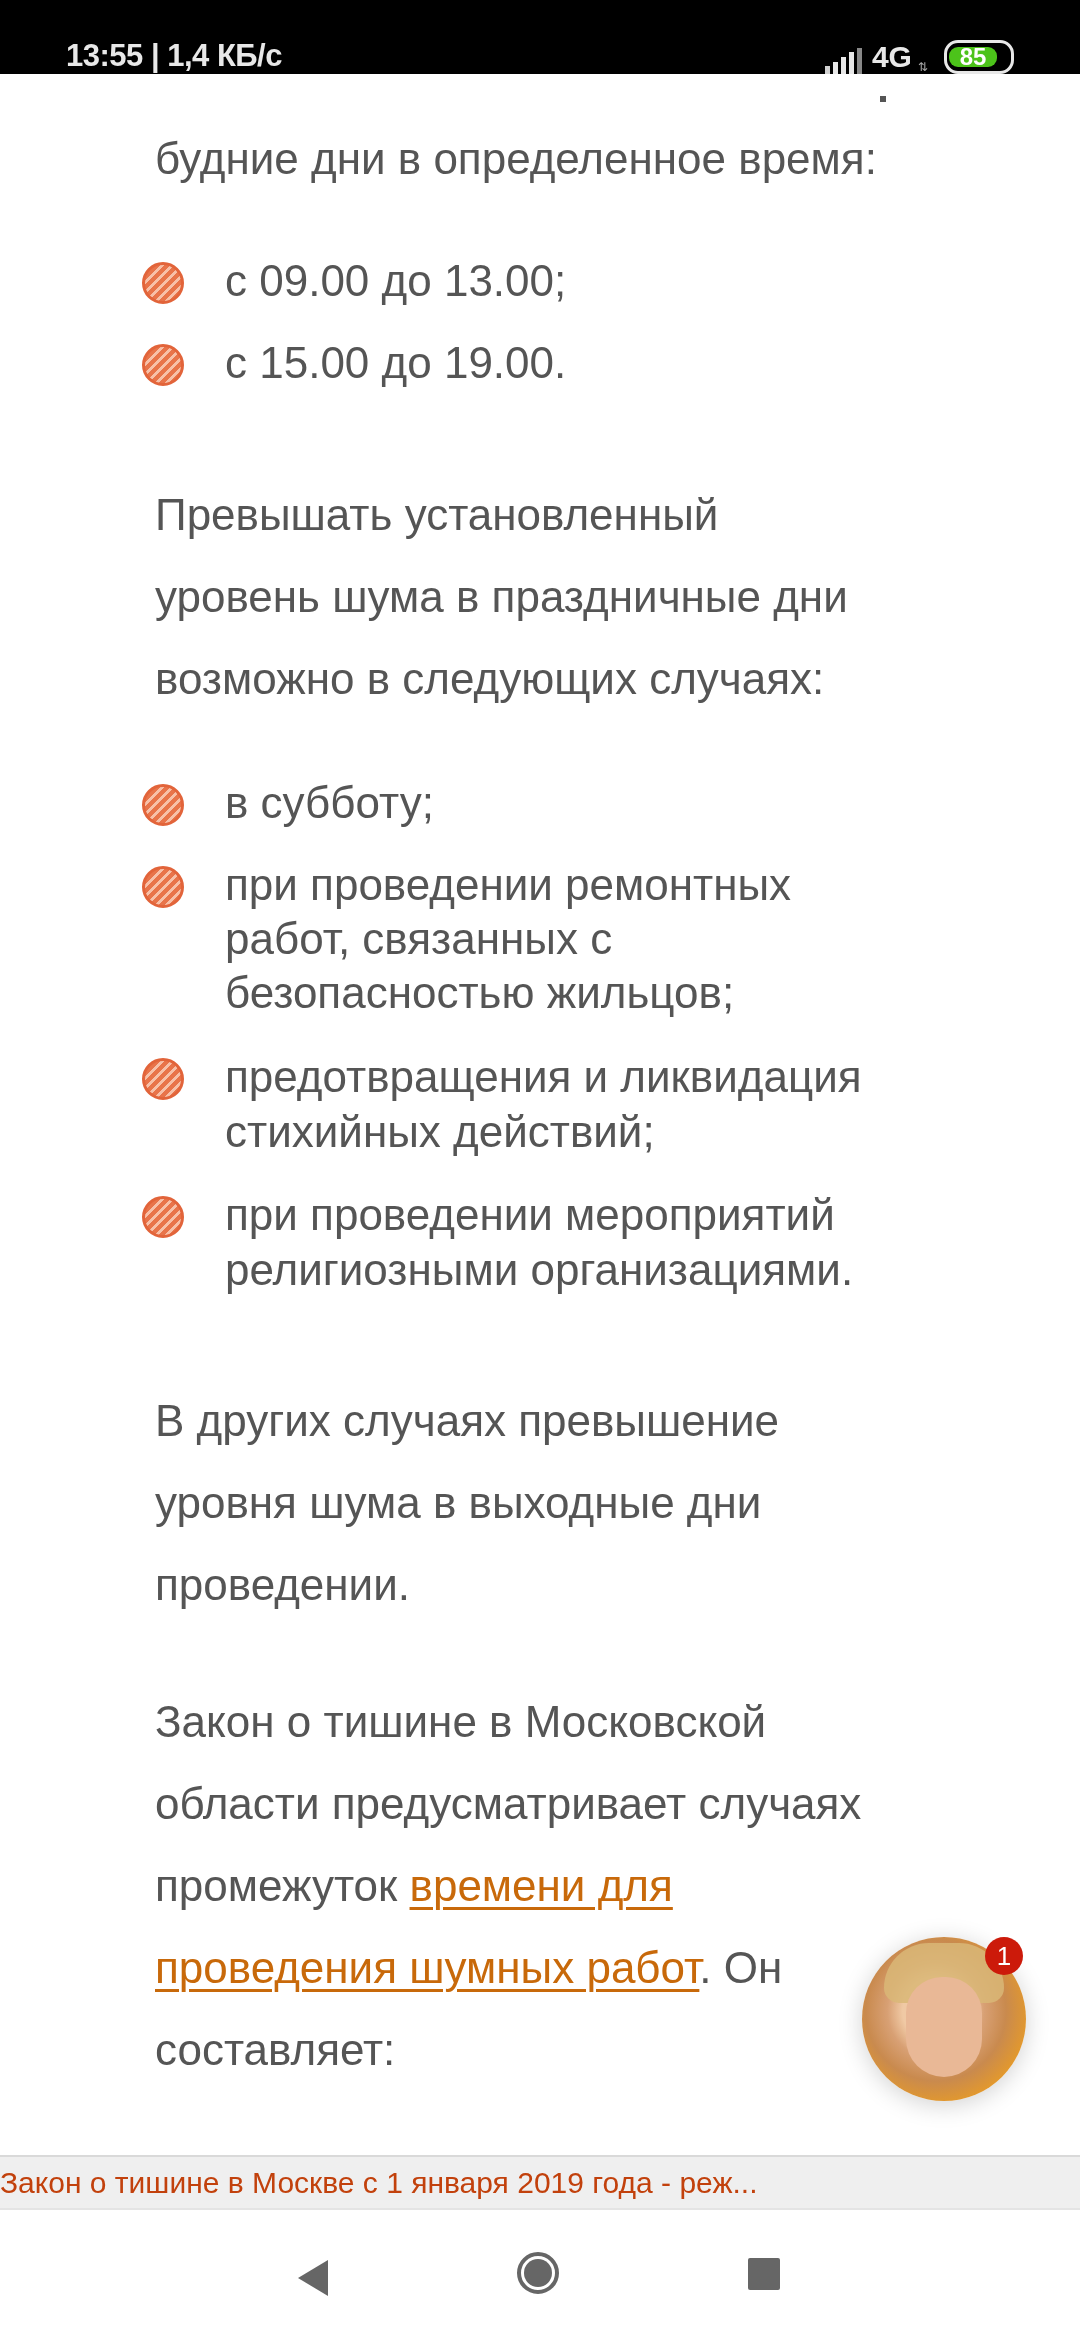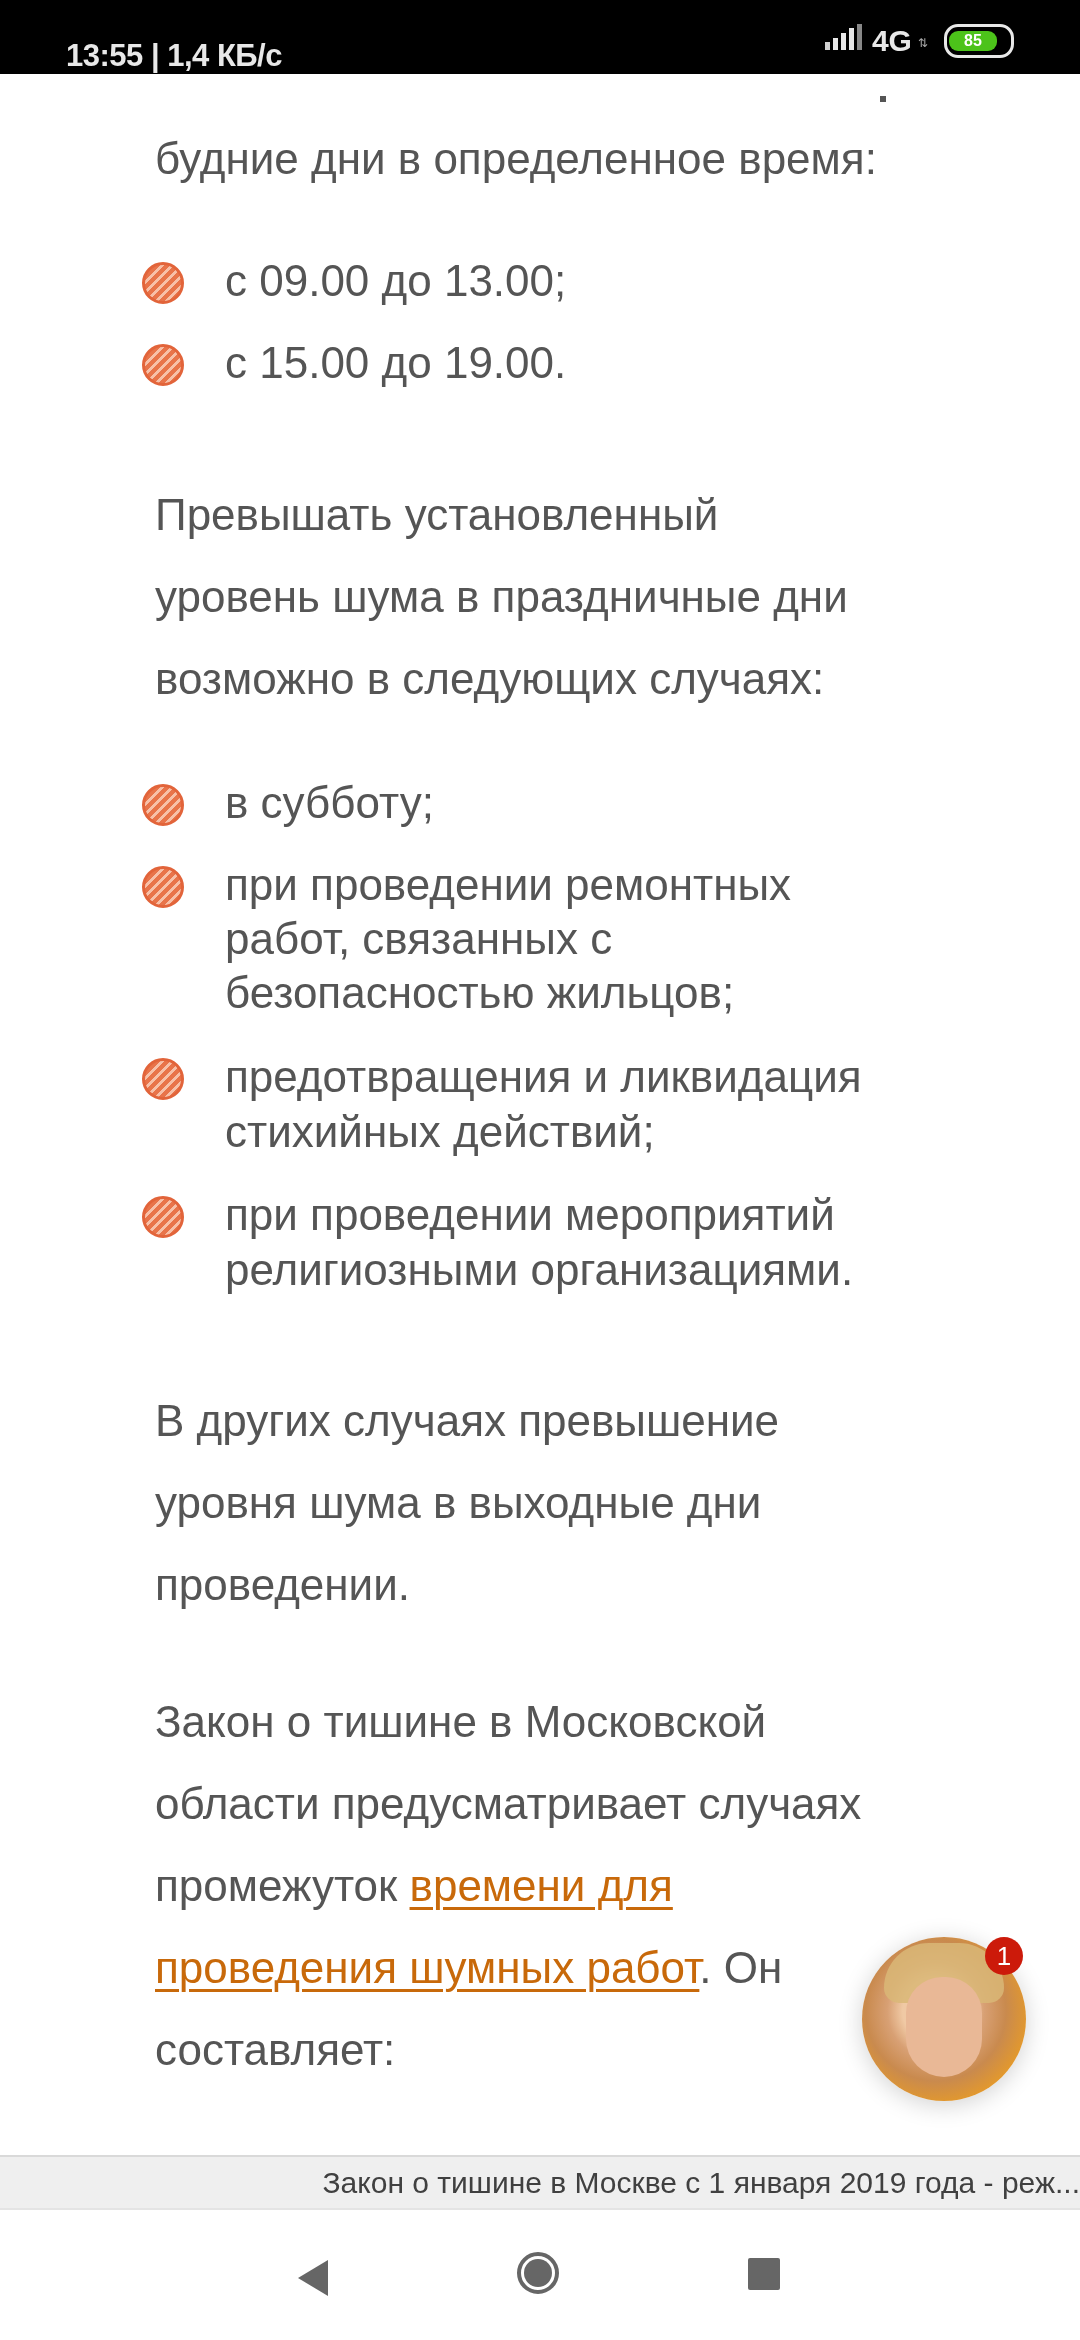"4G" .status-right { align-items: flex-start -> flex-end; top: 24px -> 40px }
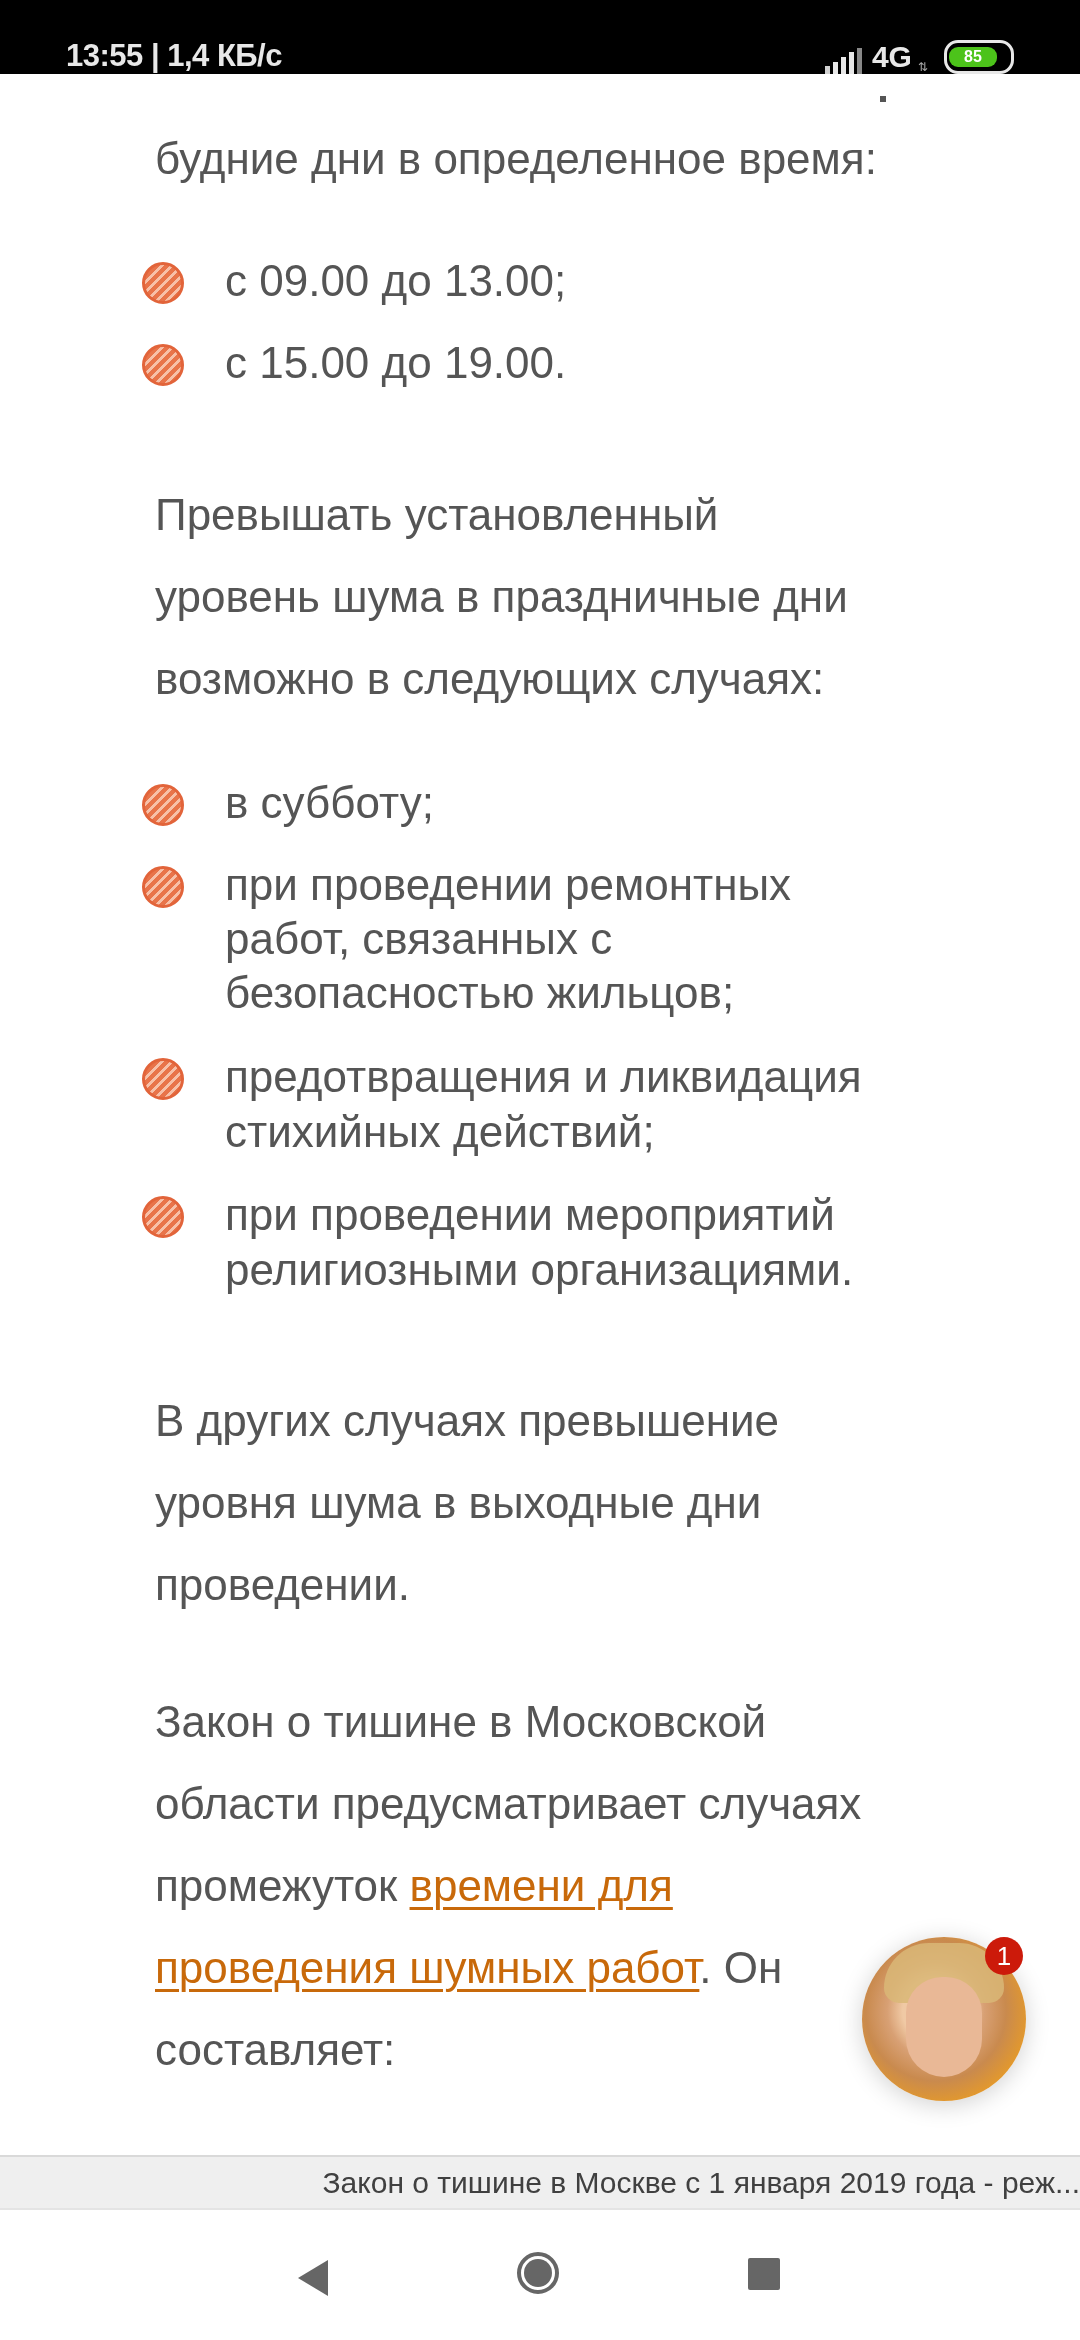"85" .battery-fill { font-size: 16px -> 24px }
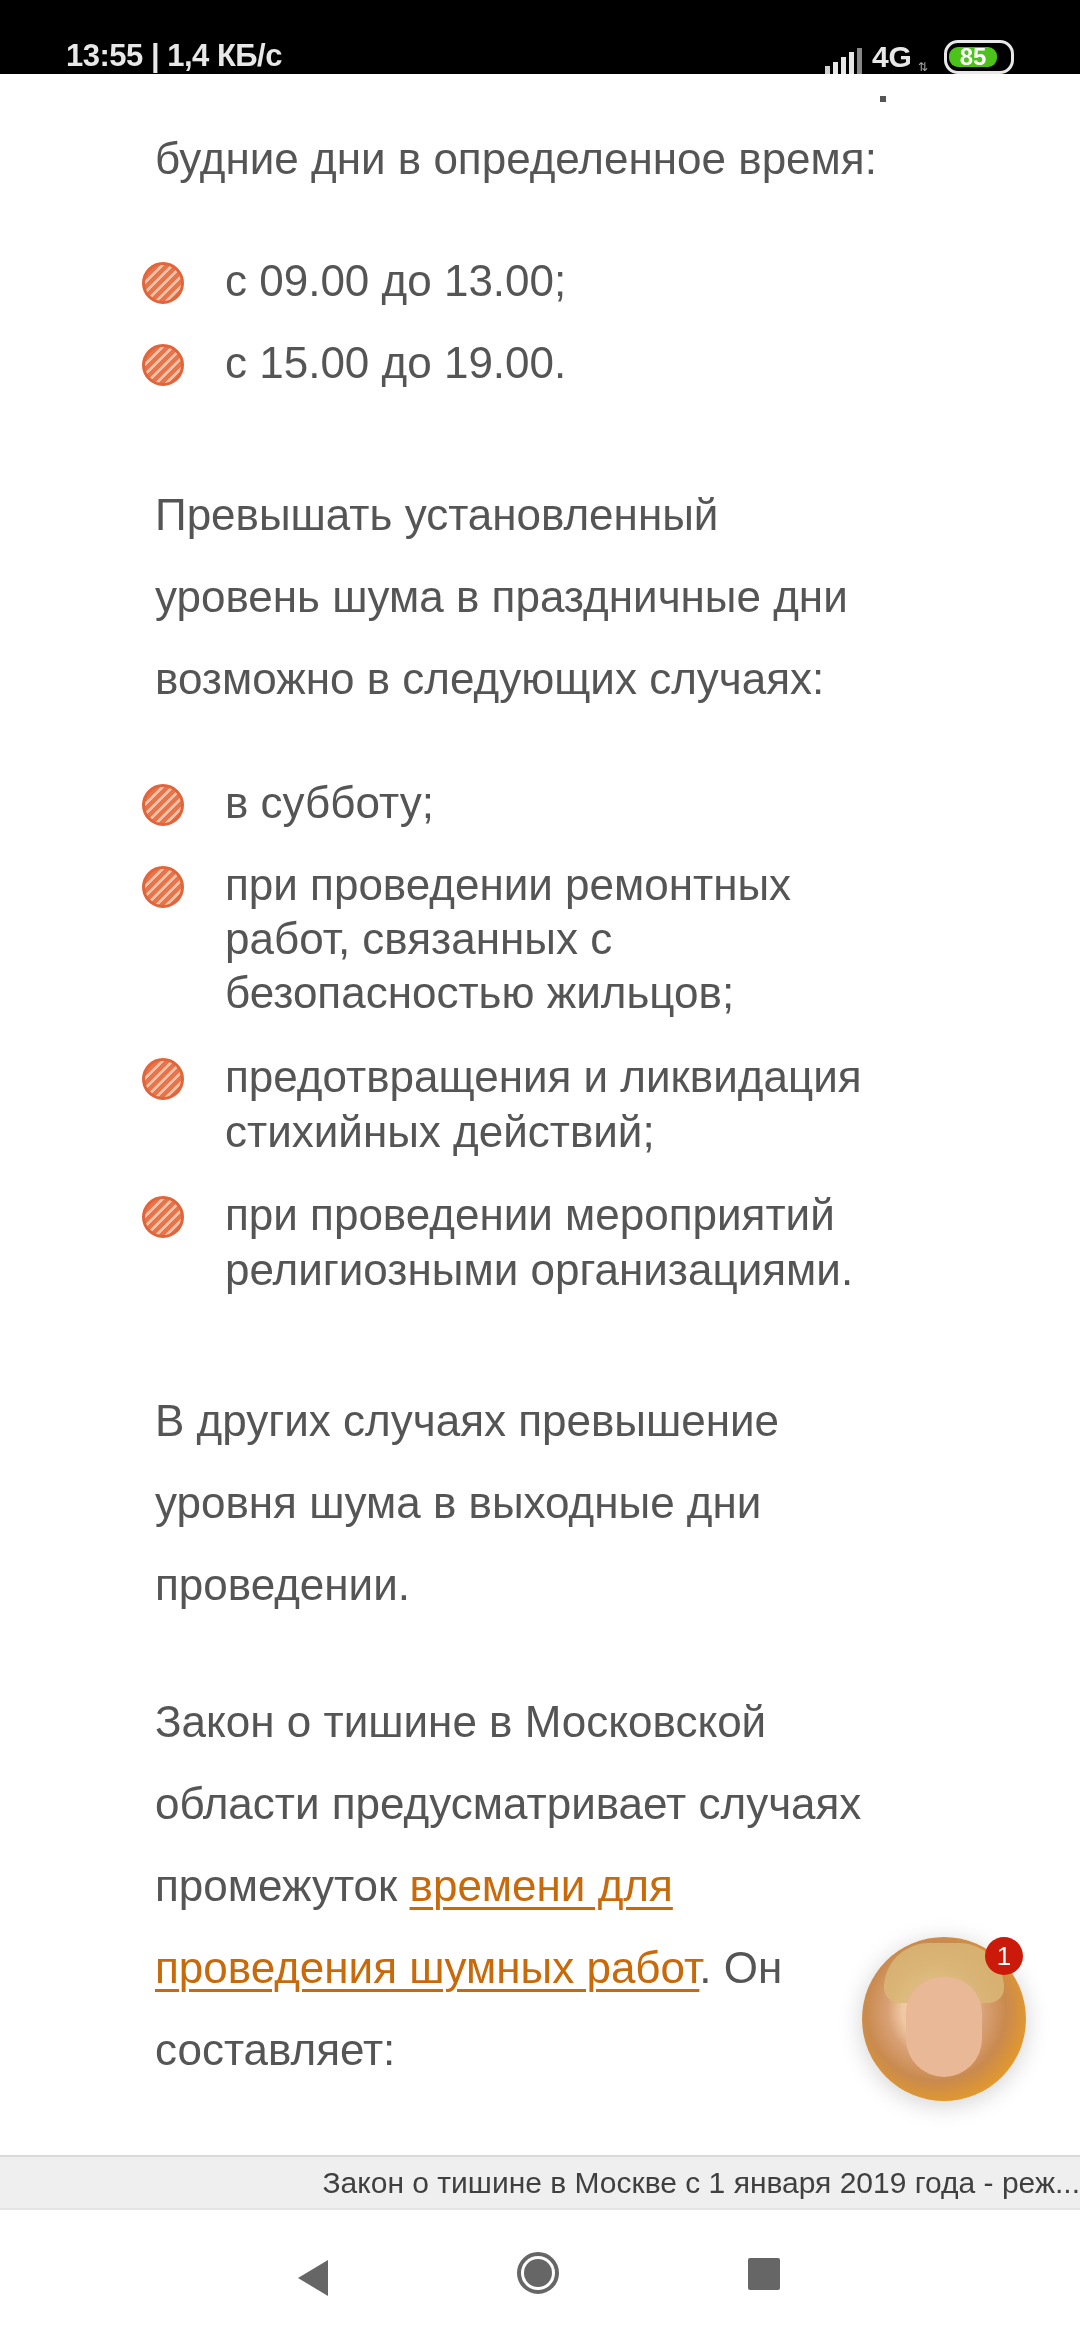"Закон о тишине в Москве" .bottom-title { color: #404040 -> #c2410c; text-align: right -> left }
